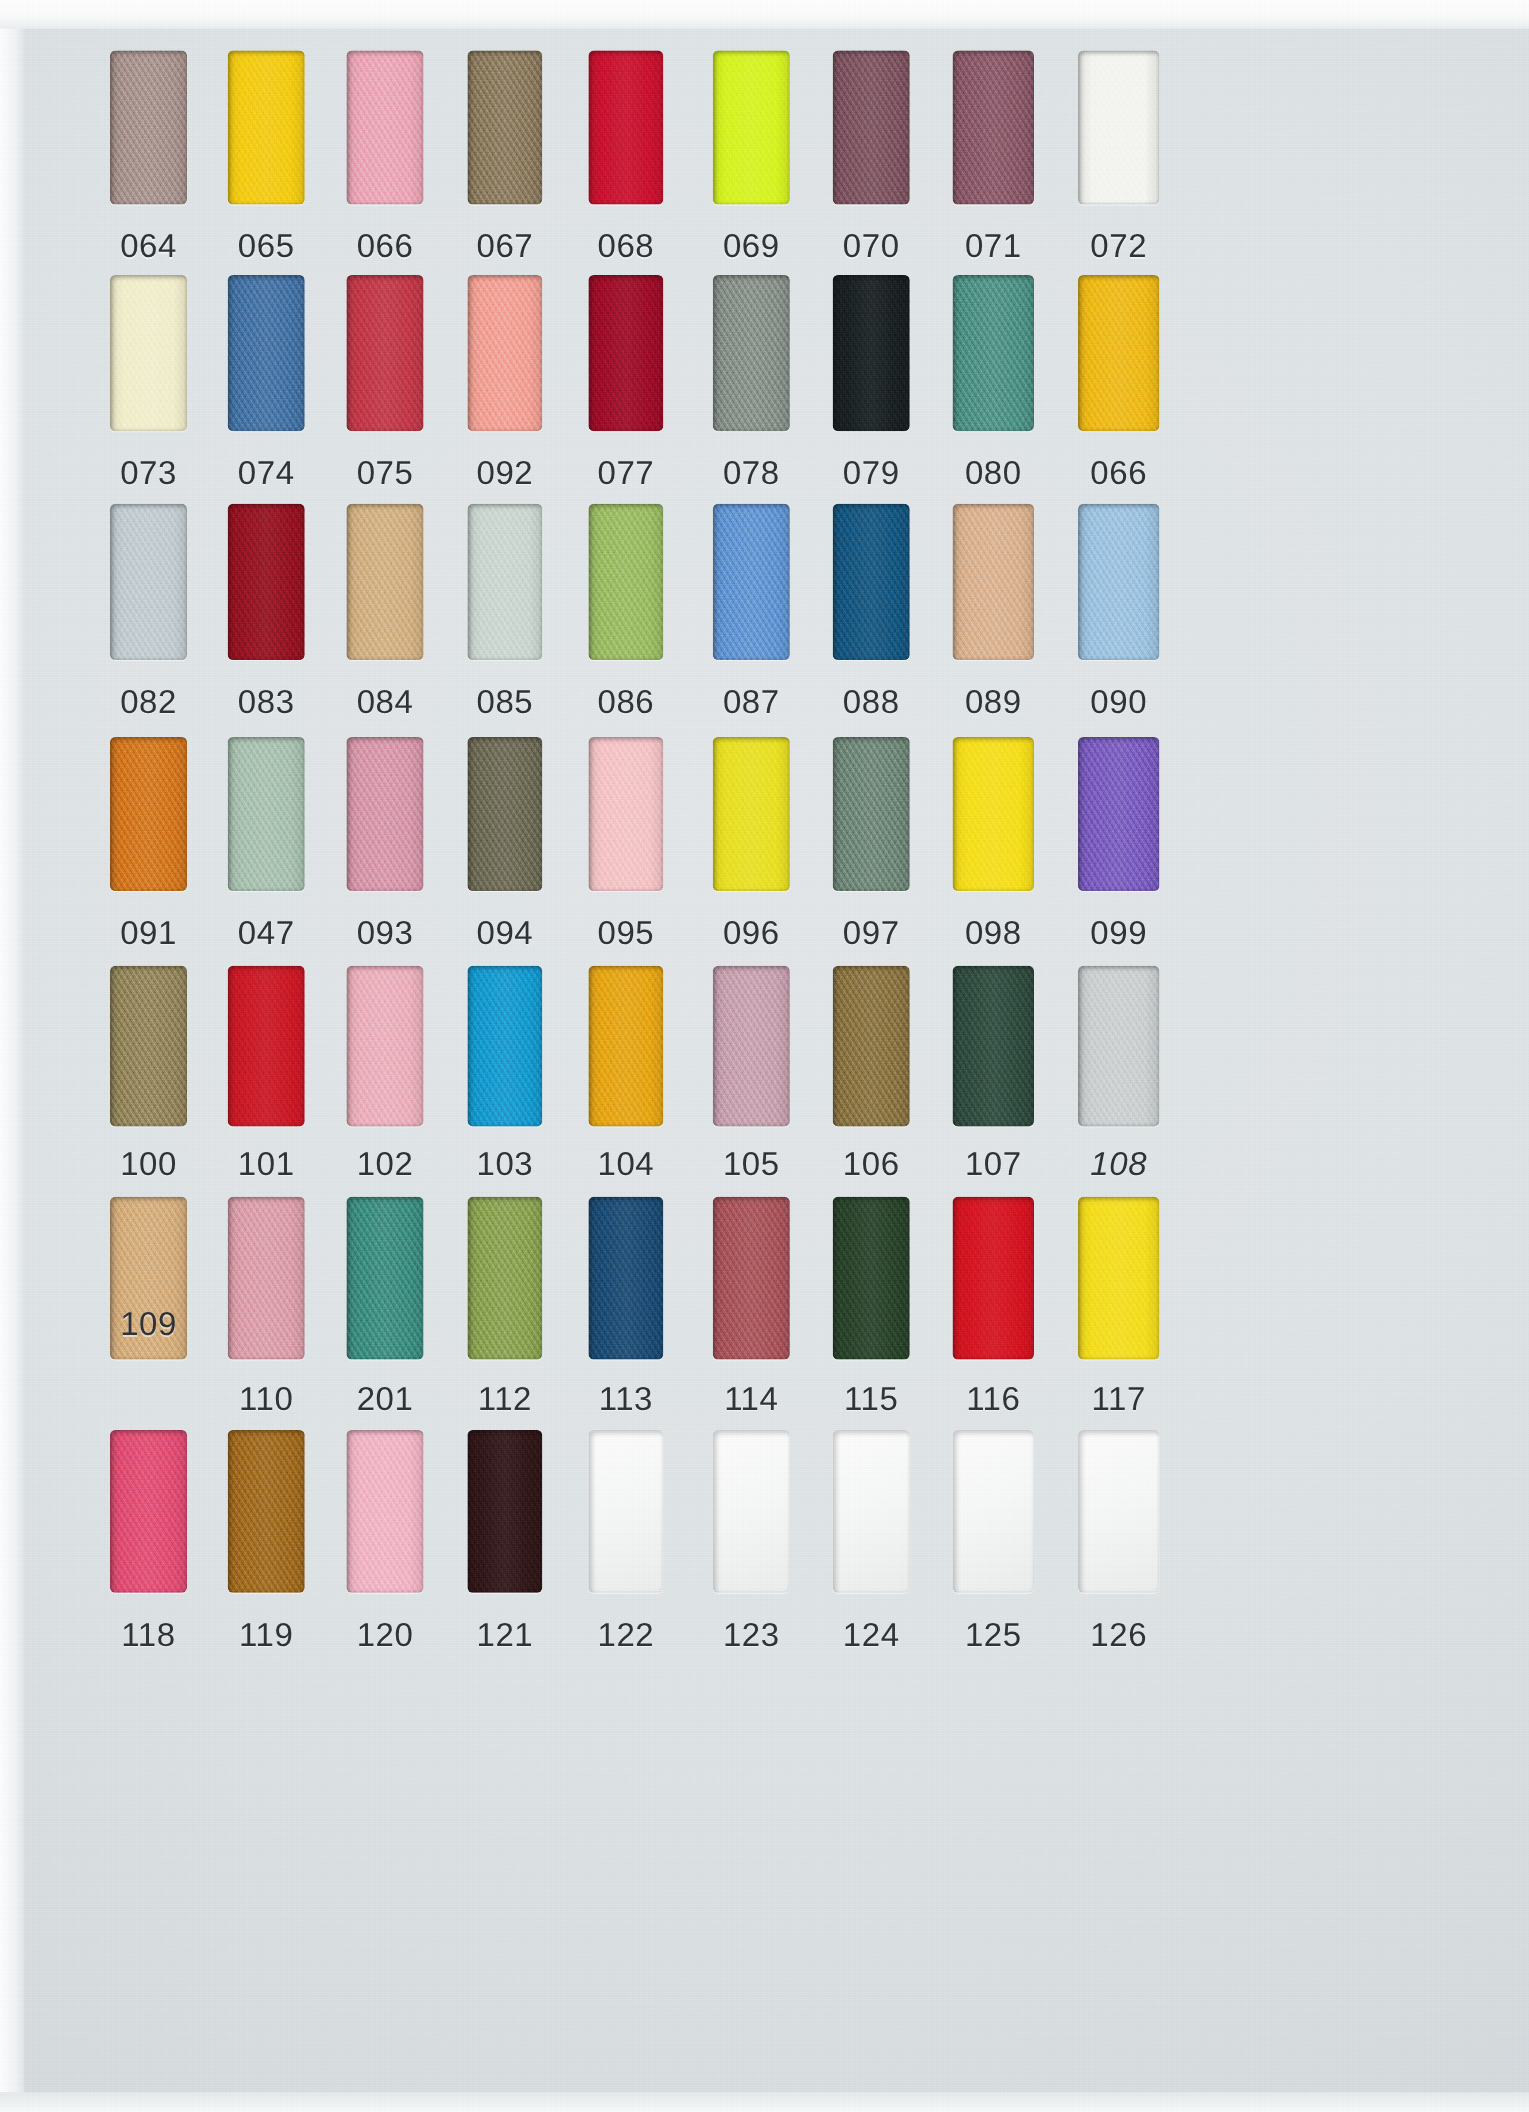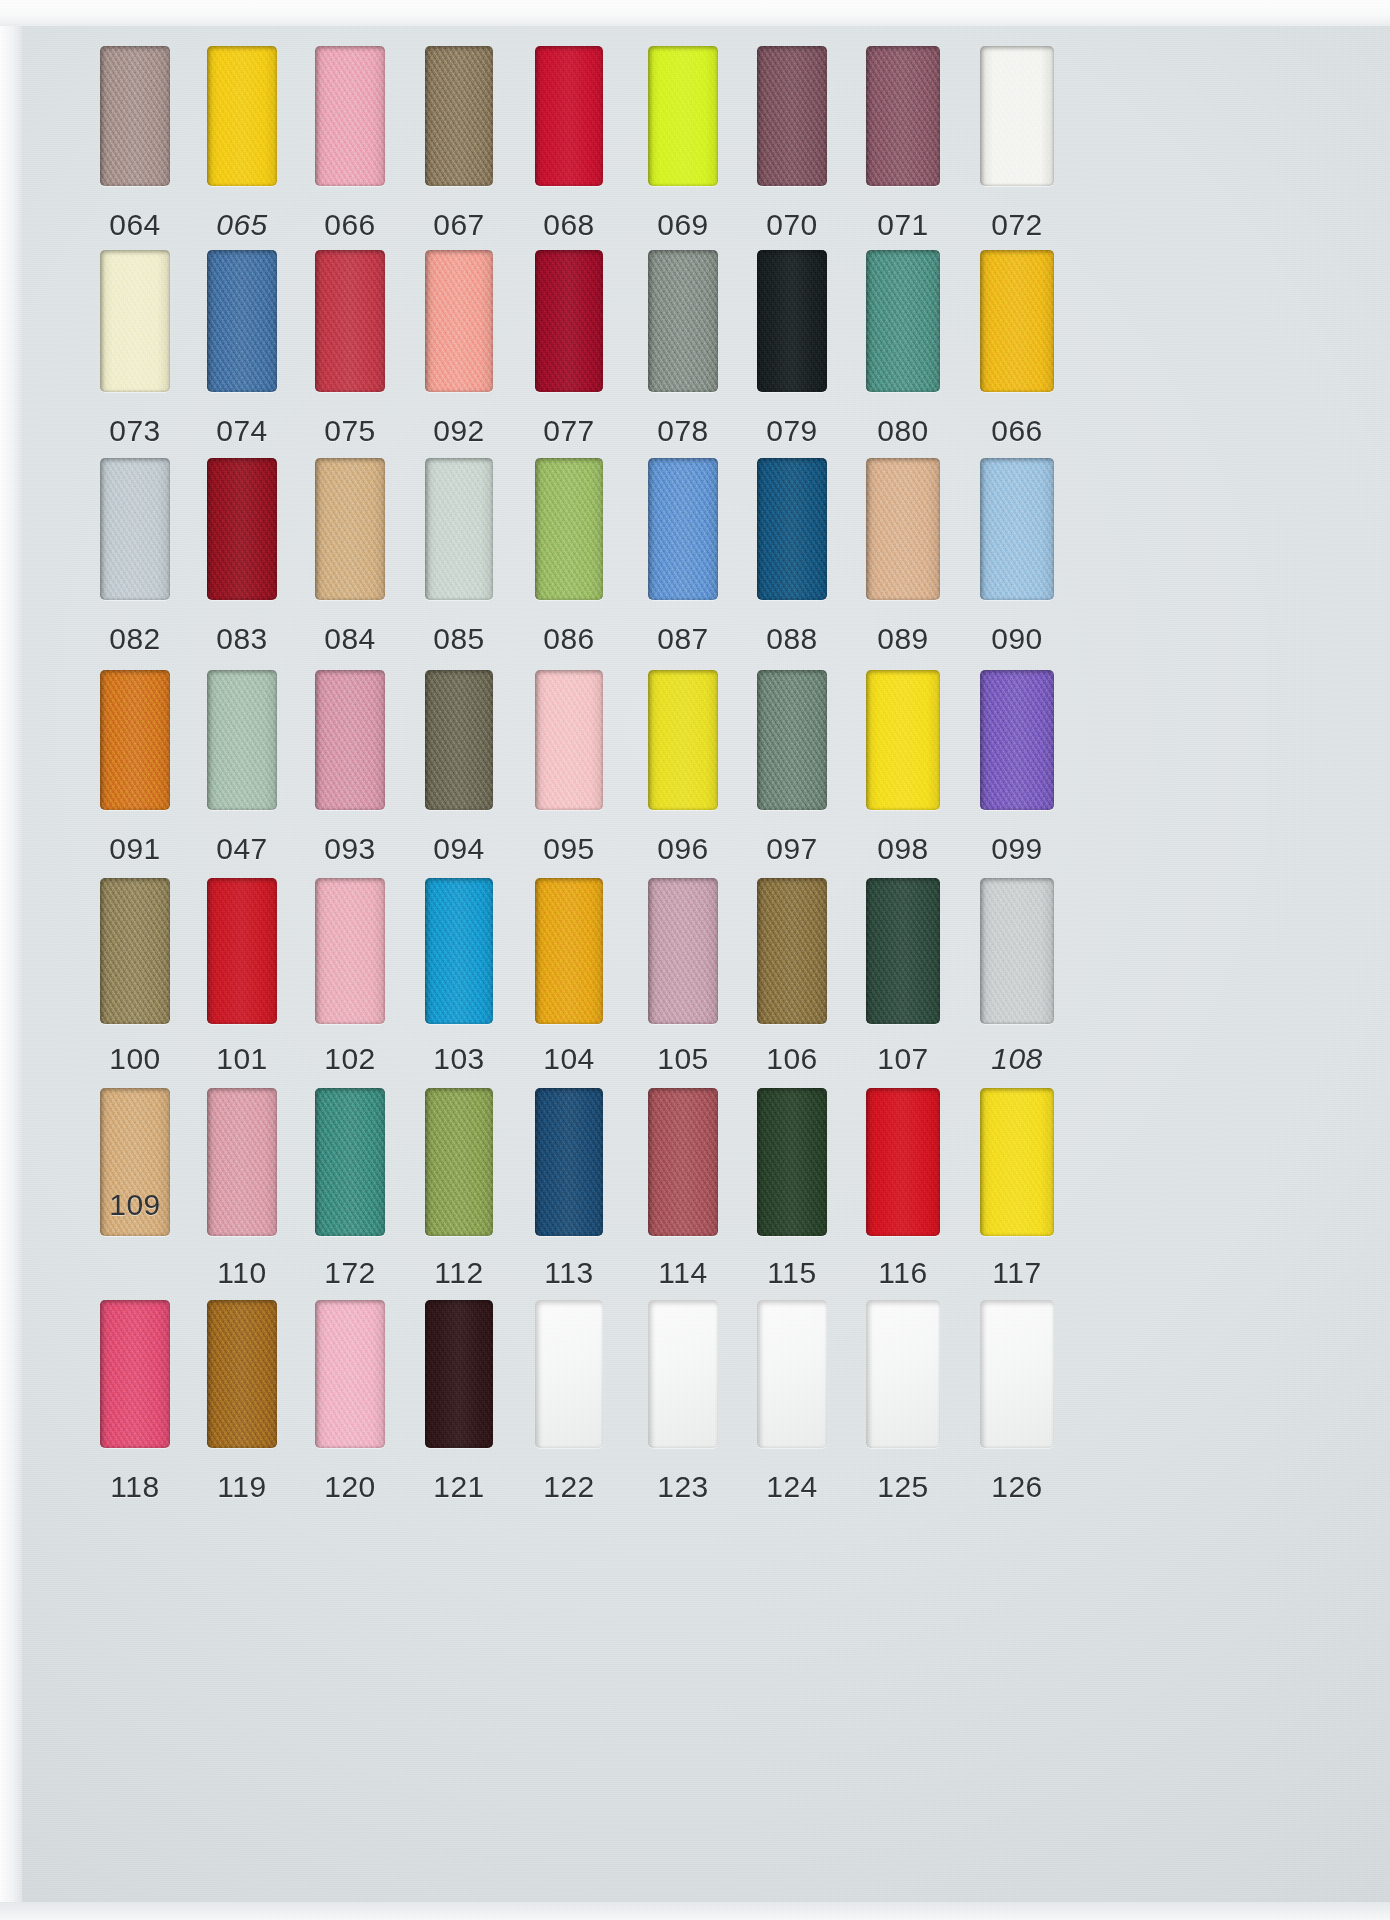"065" div.label { font-style: italic -> none }
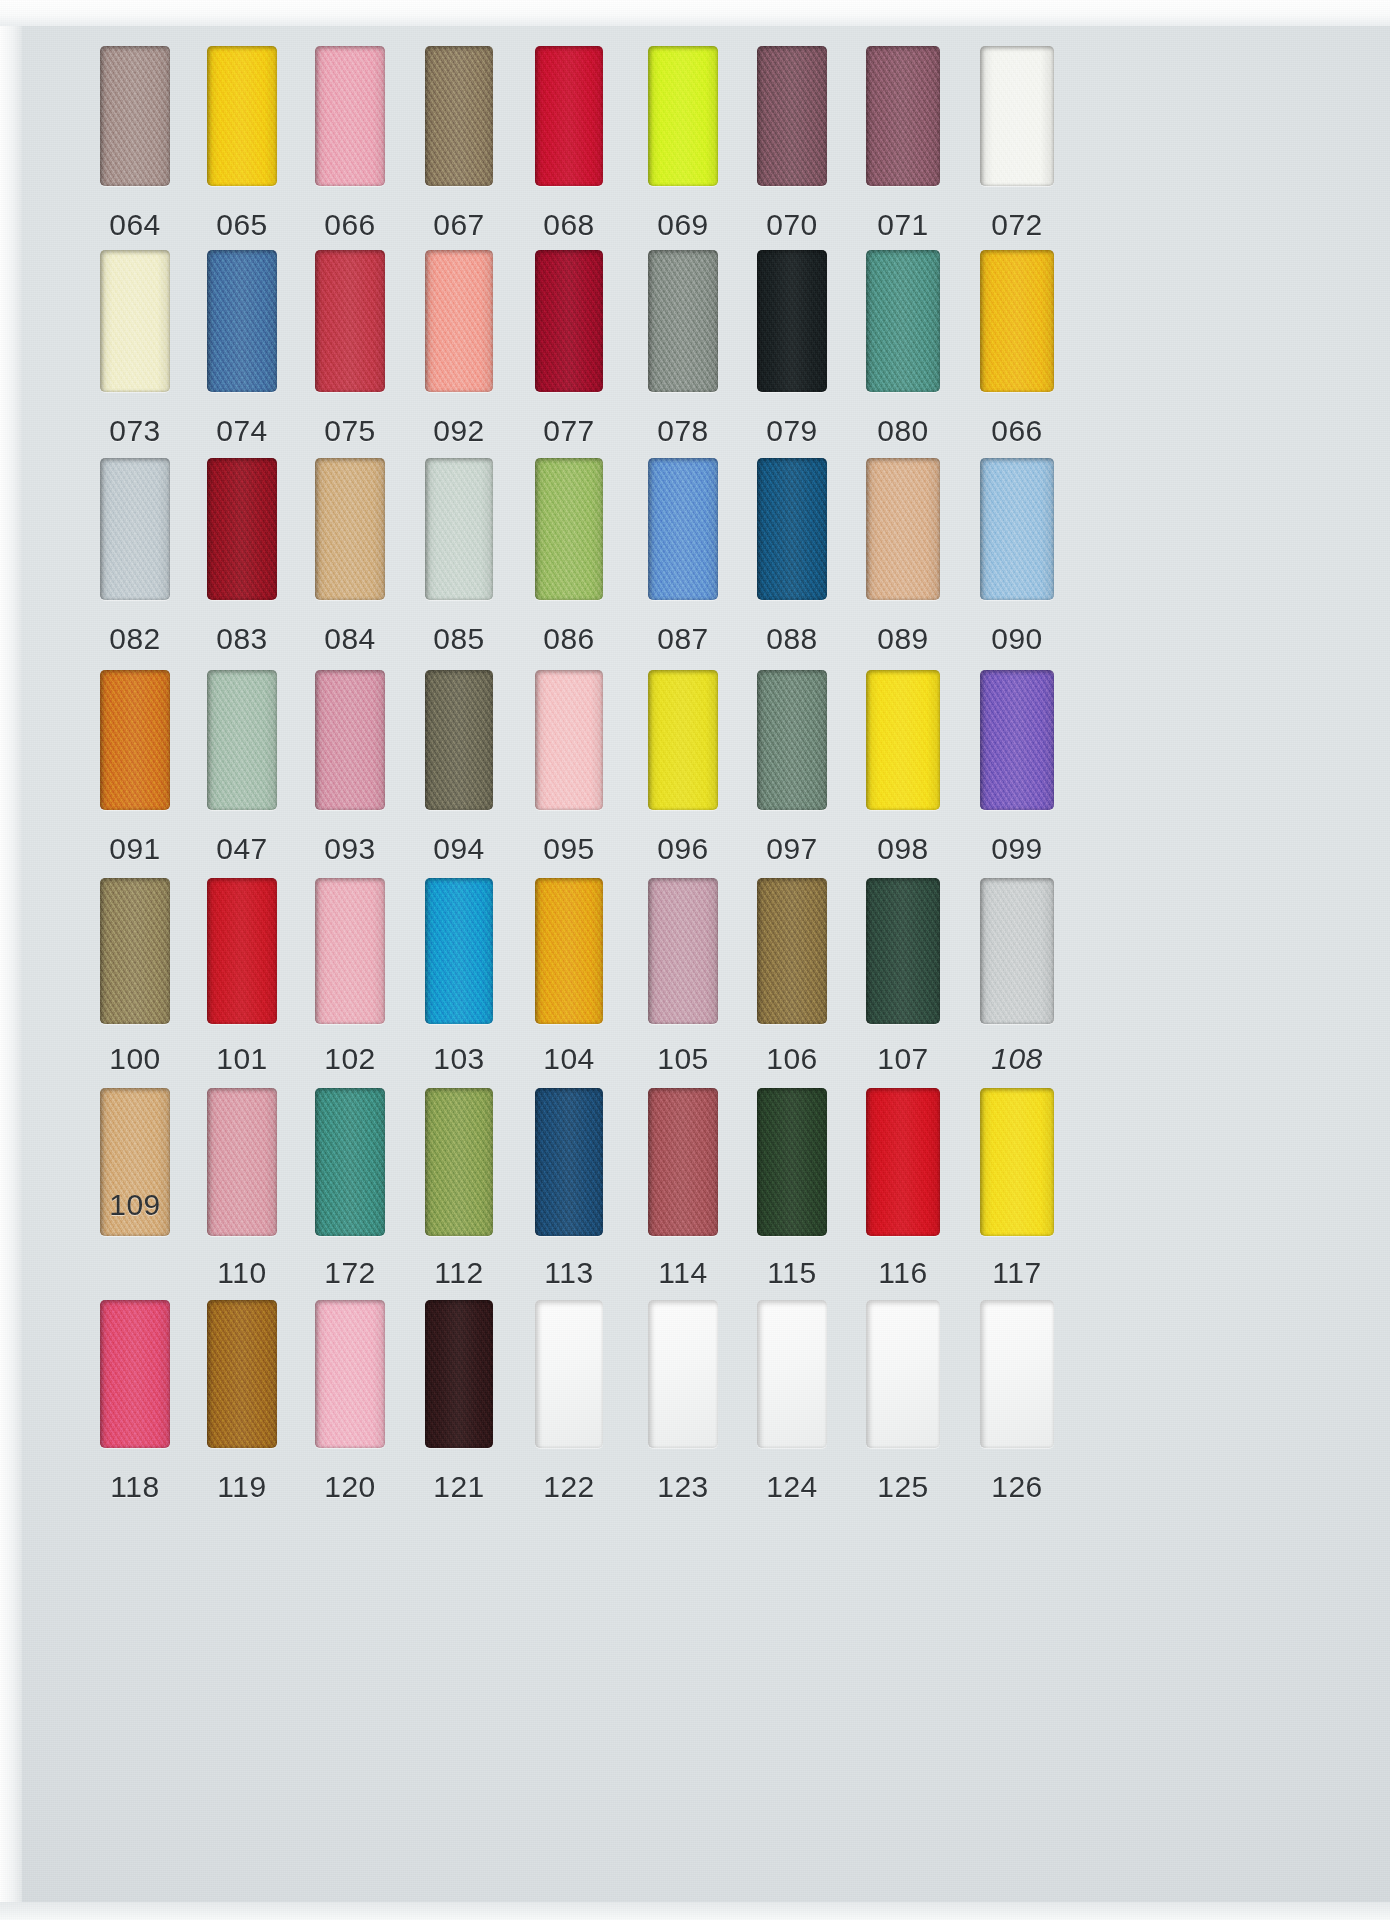"172" div.label { text: 172 -> 201 }
